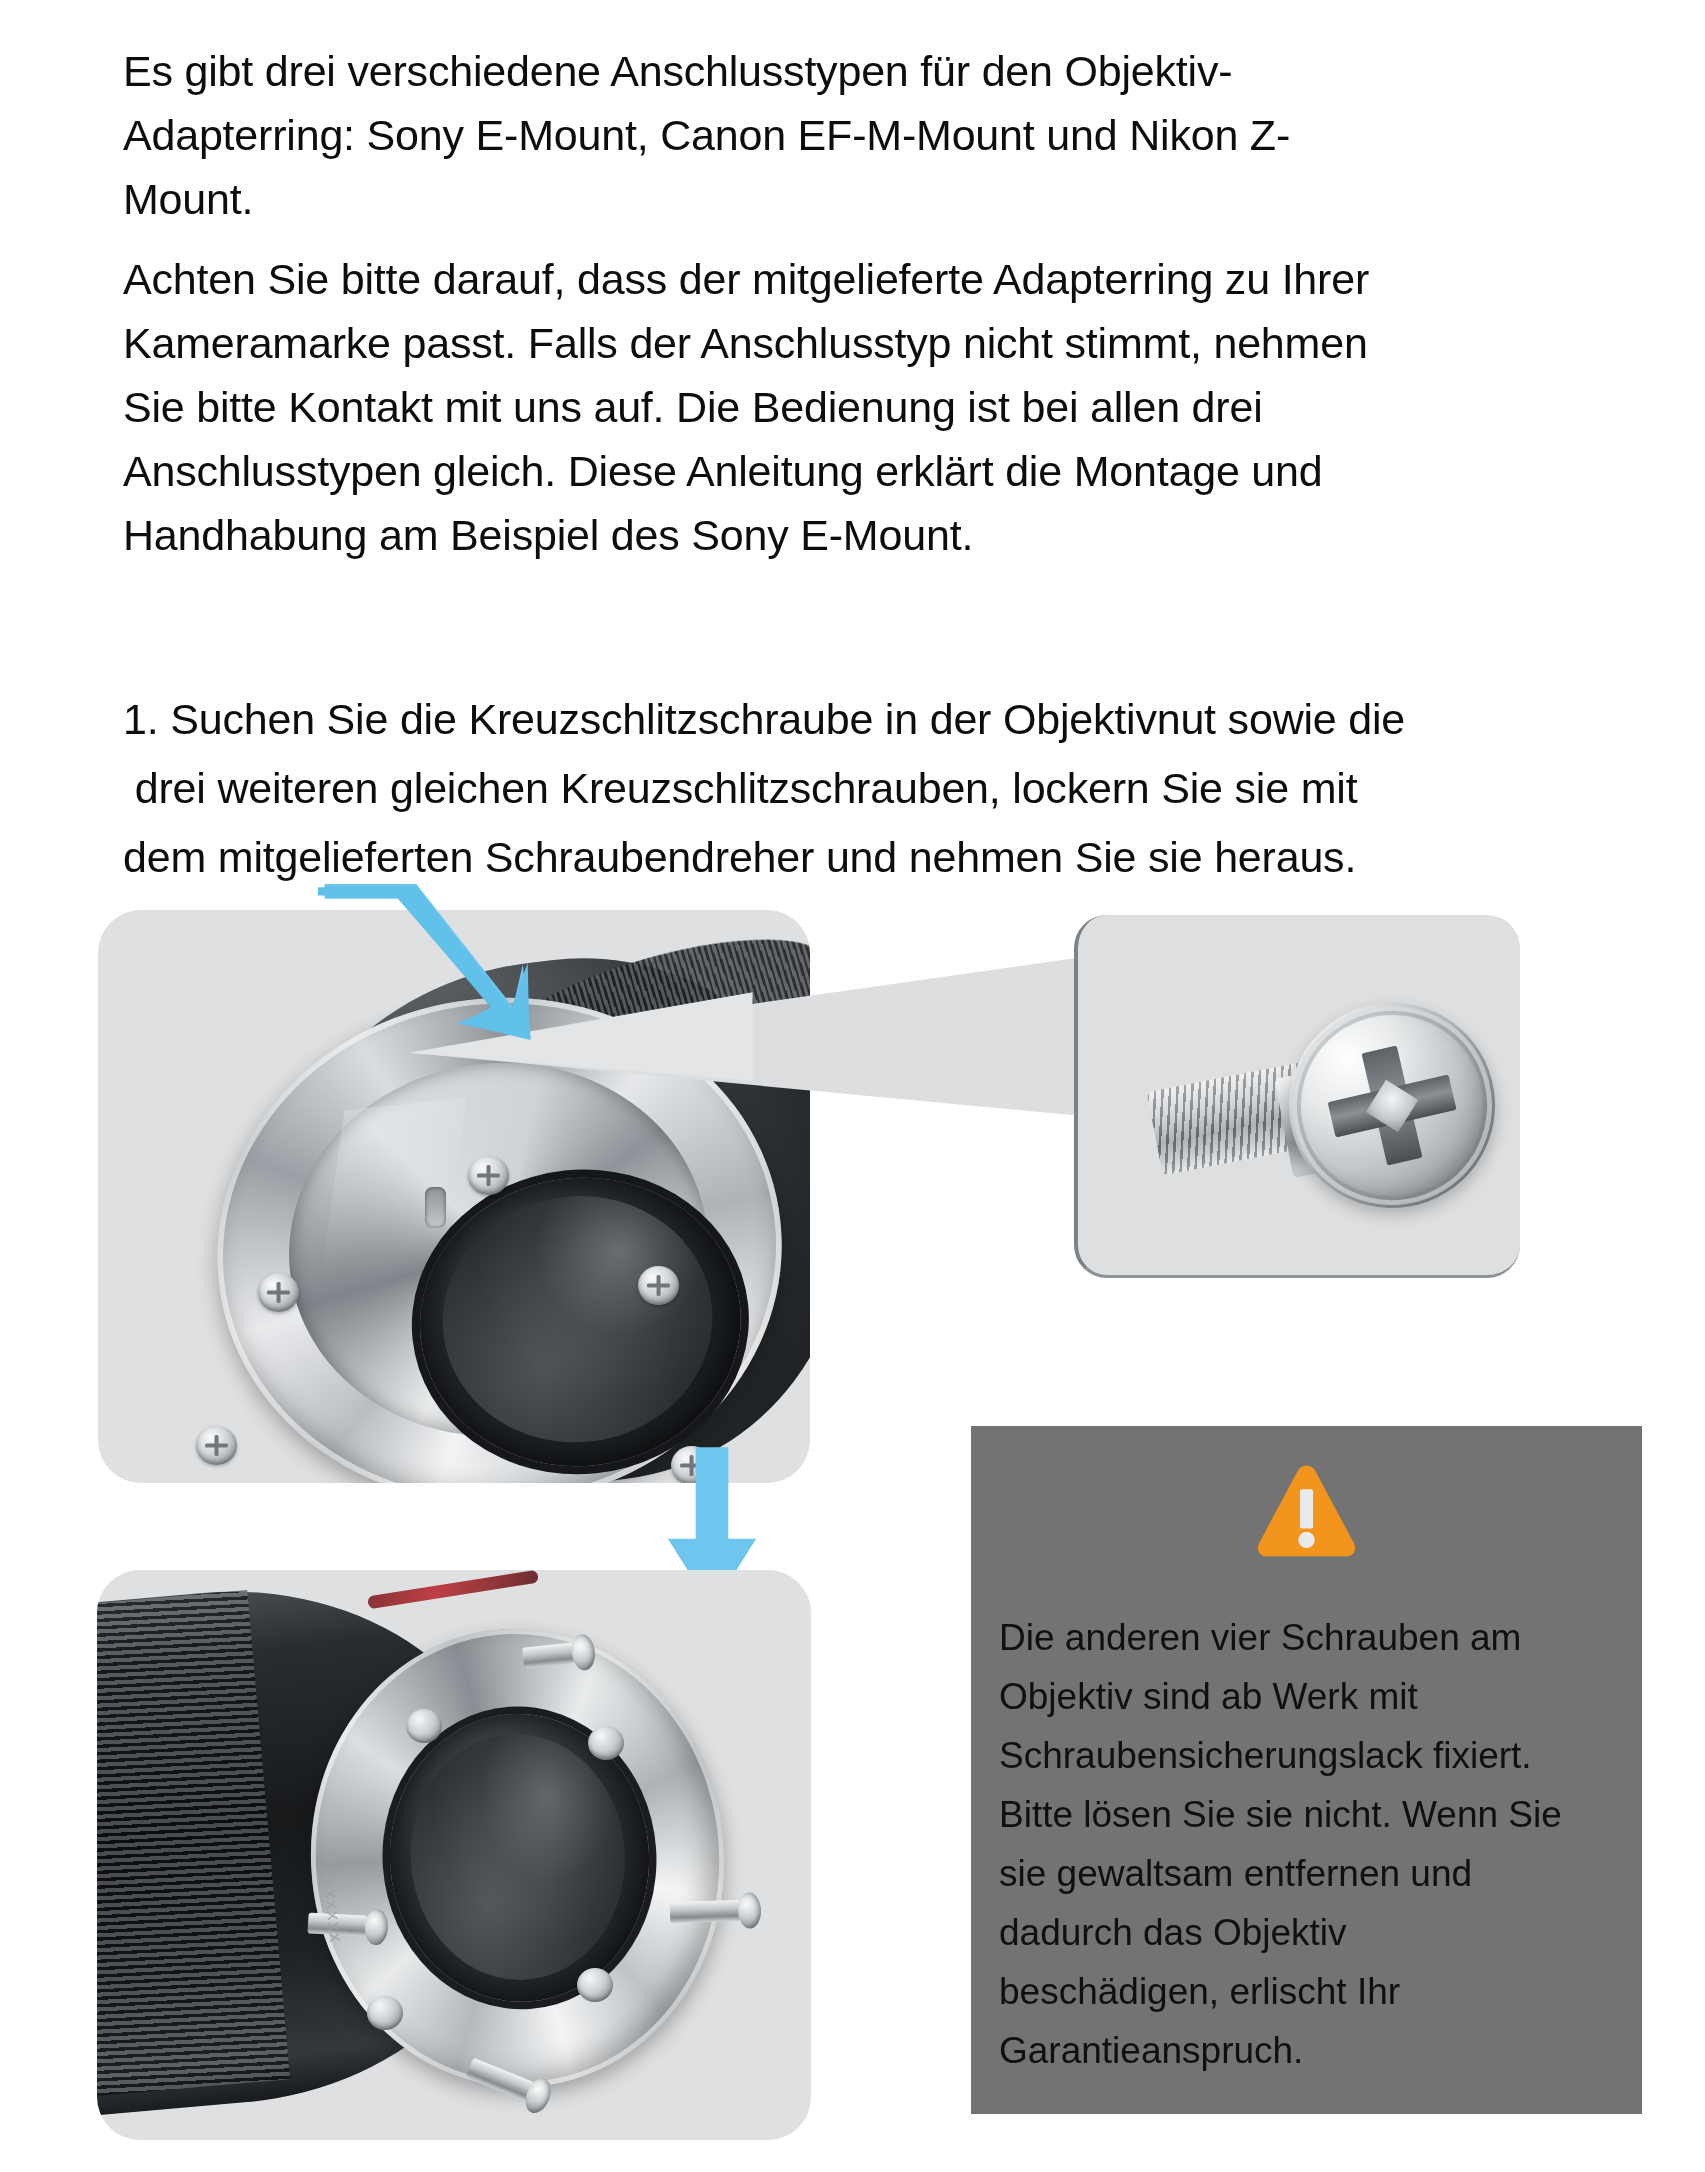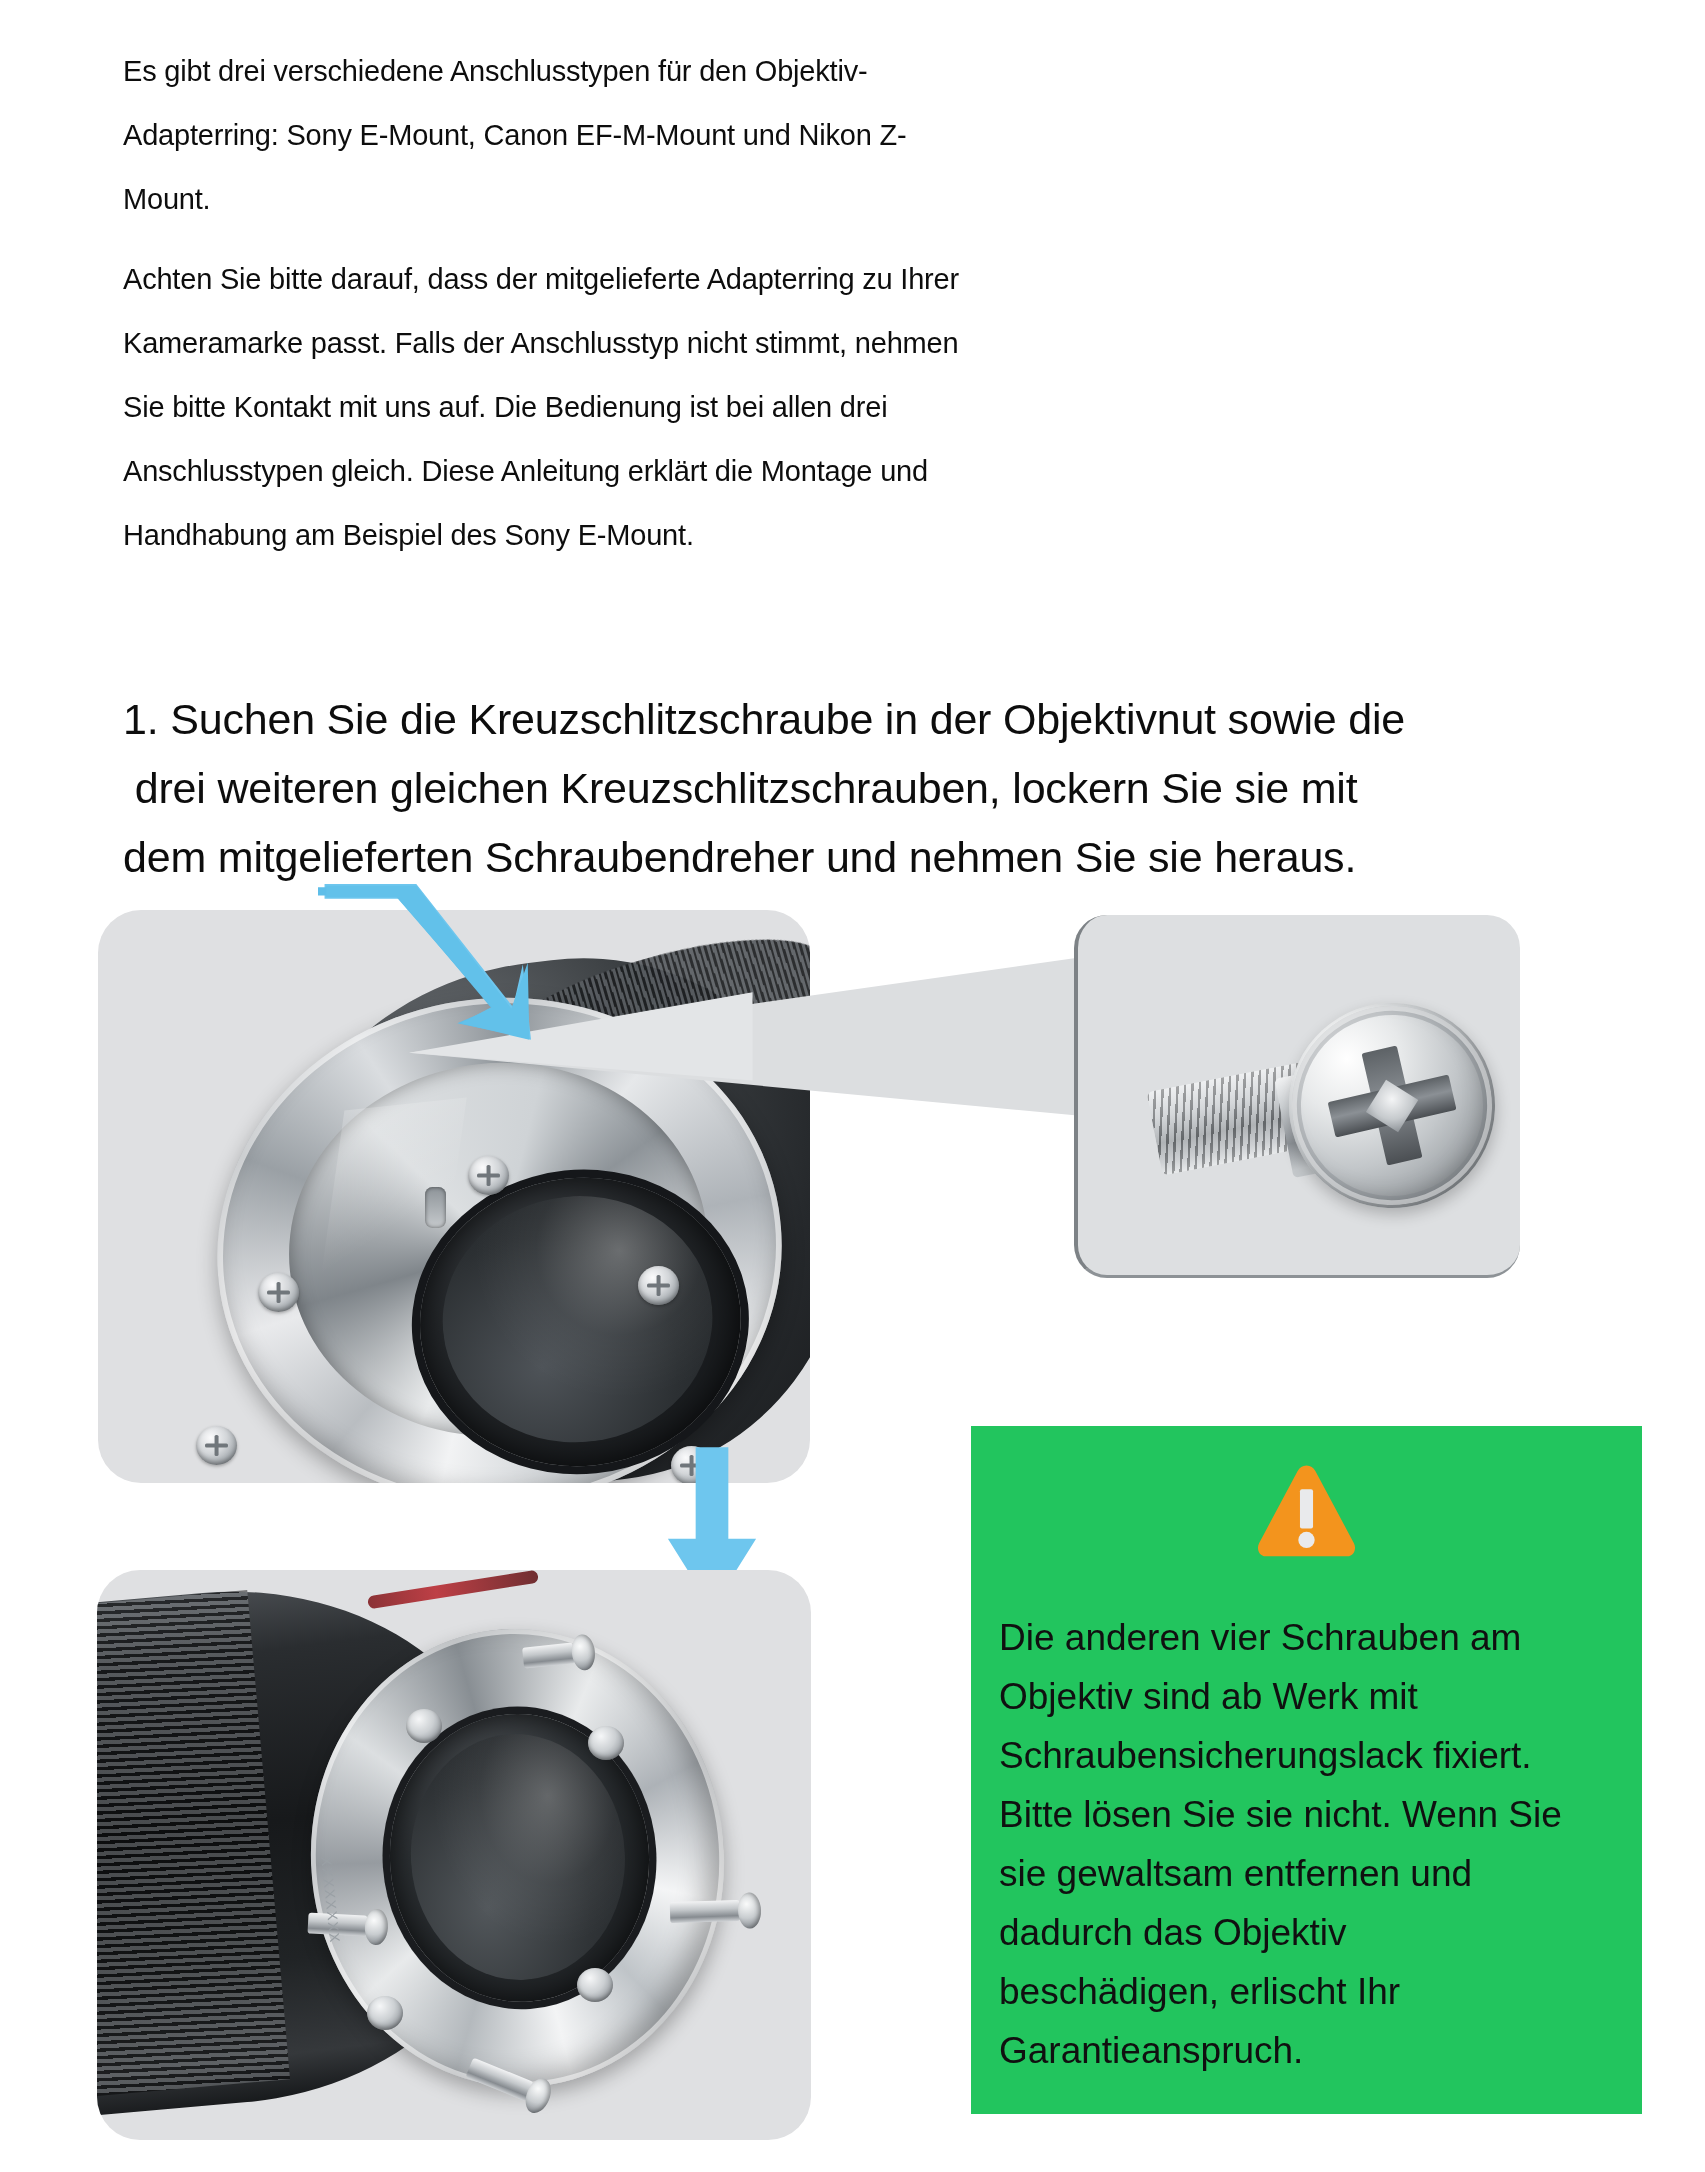"Es gibt drei verschiedene Anschlusstypen" .para { font-size: 29px -> 43px }
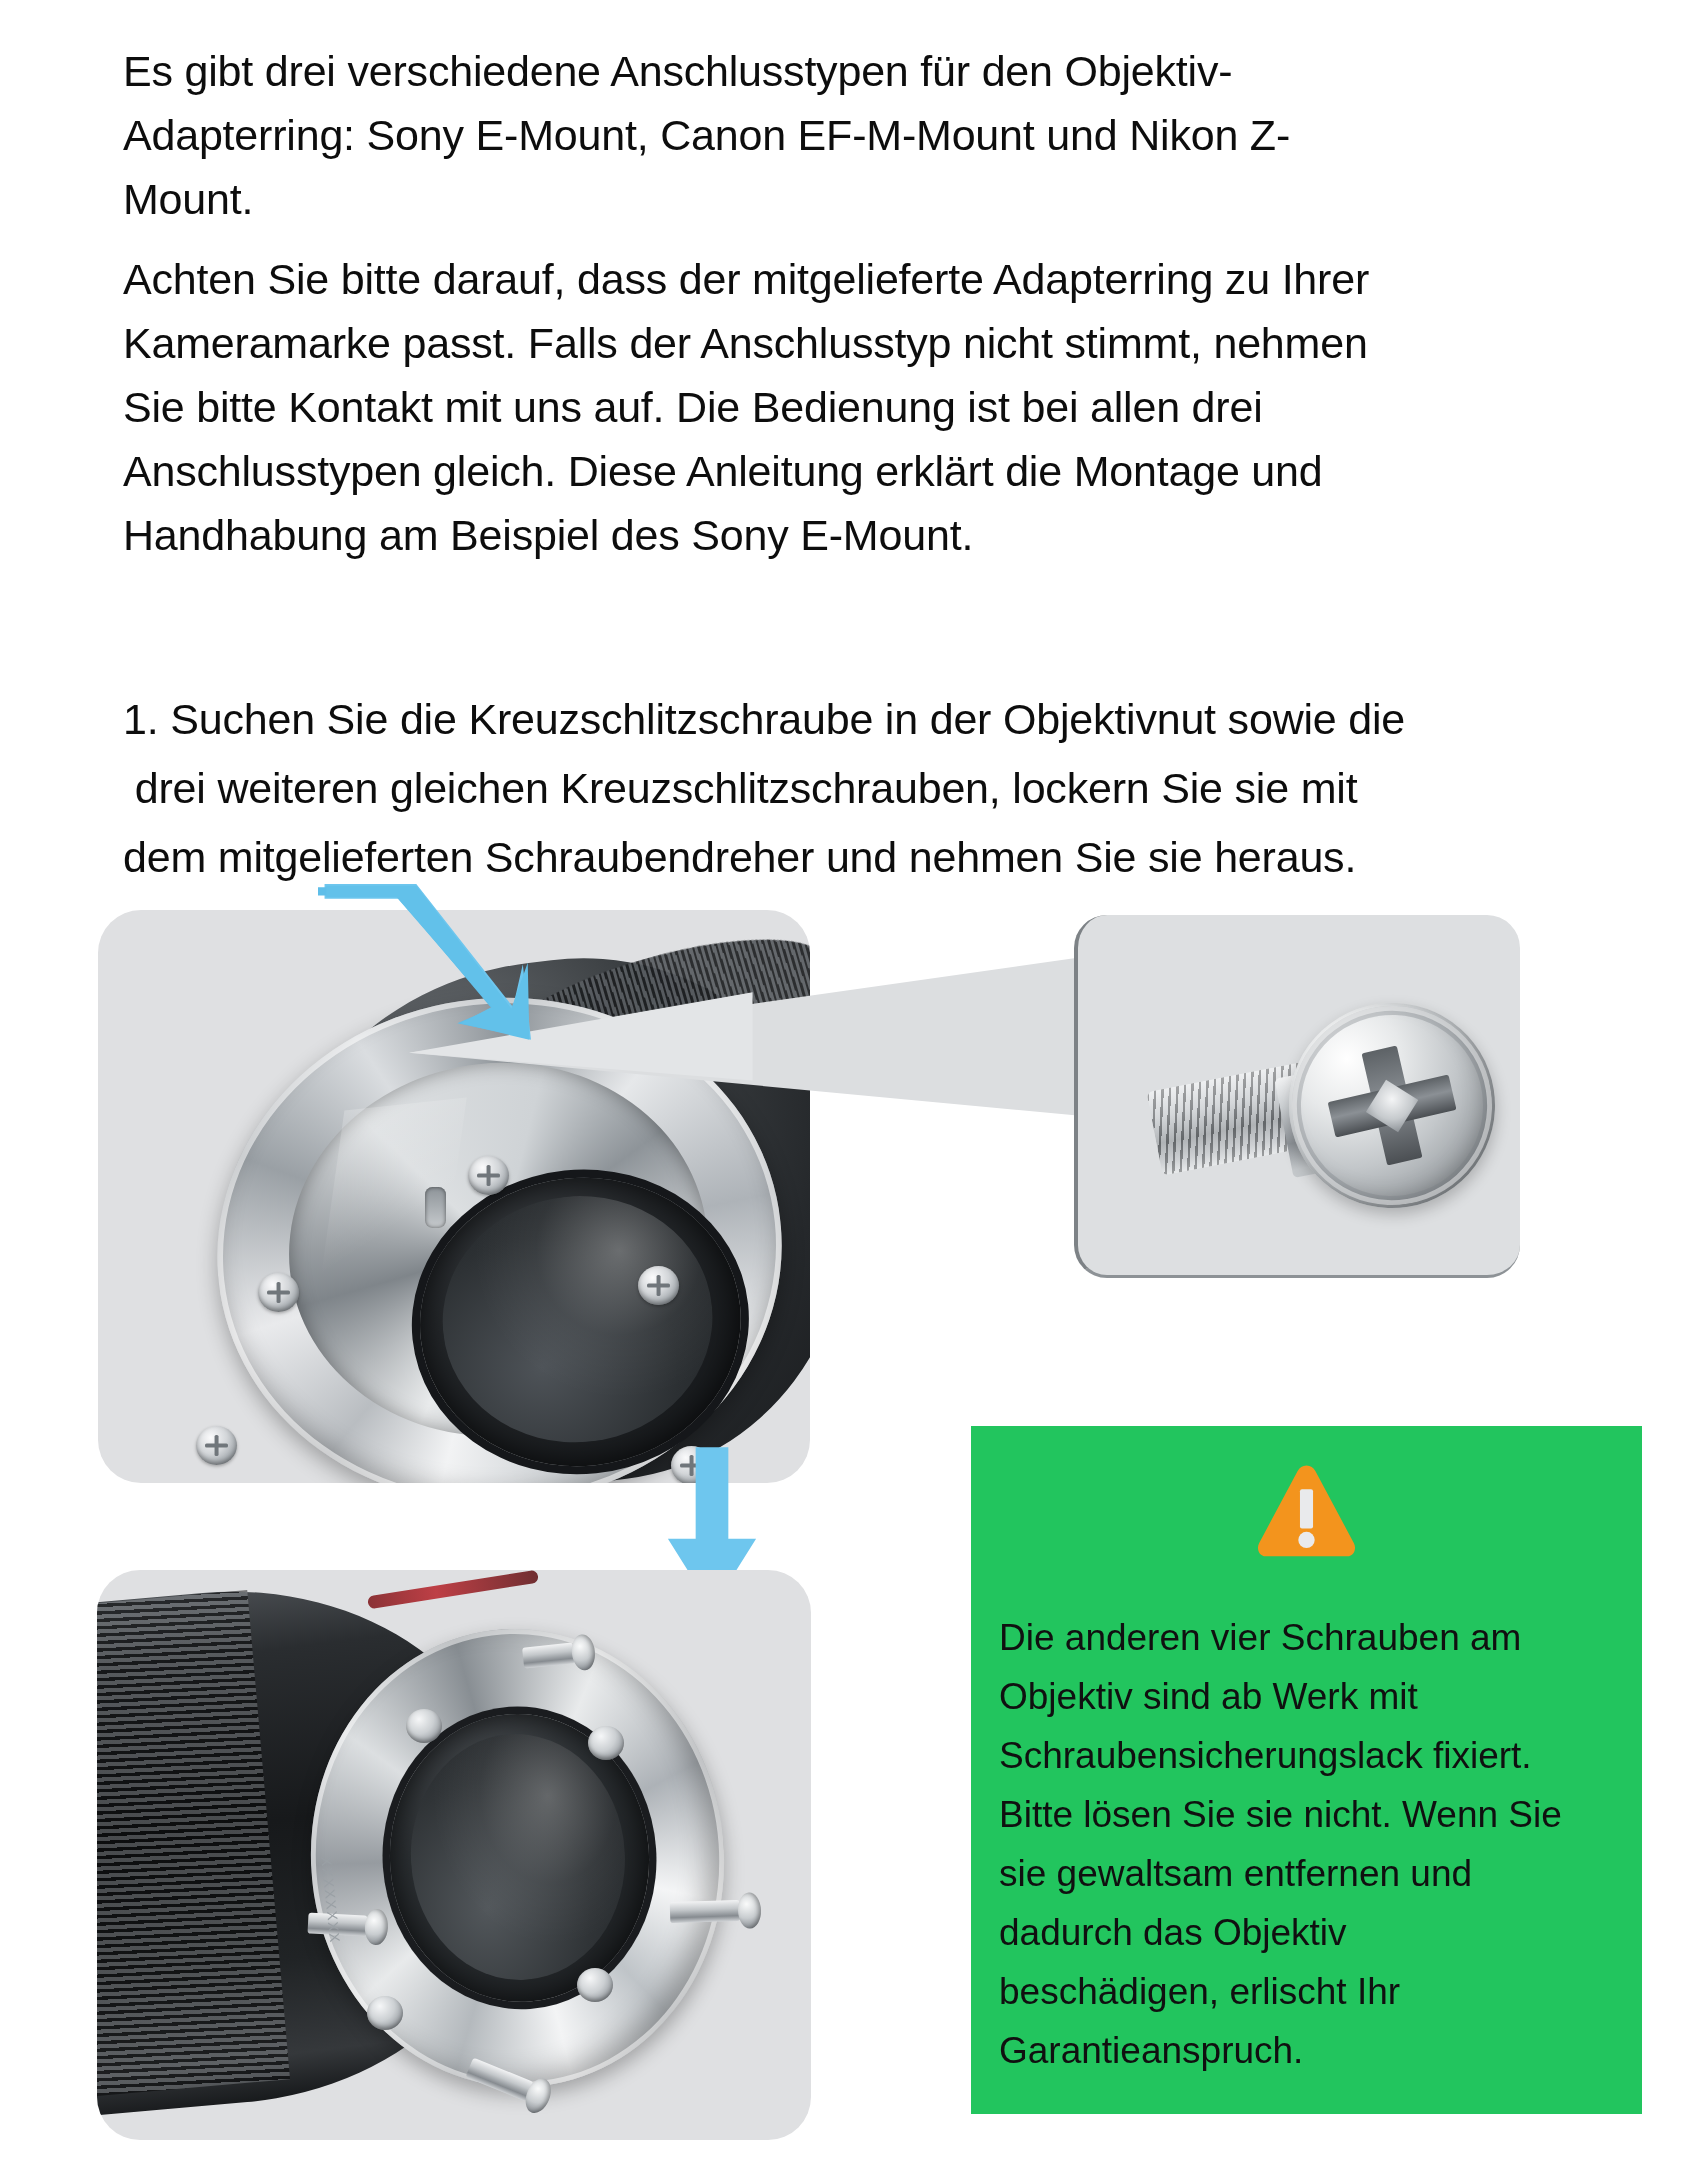"Die anderen vier Schrauben am" .warning-box { background: #22c55e -> #737373 }
